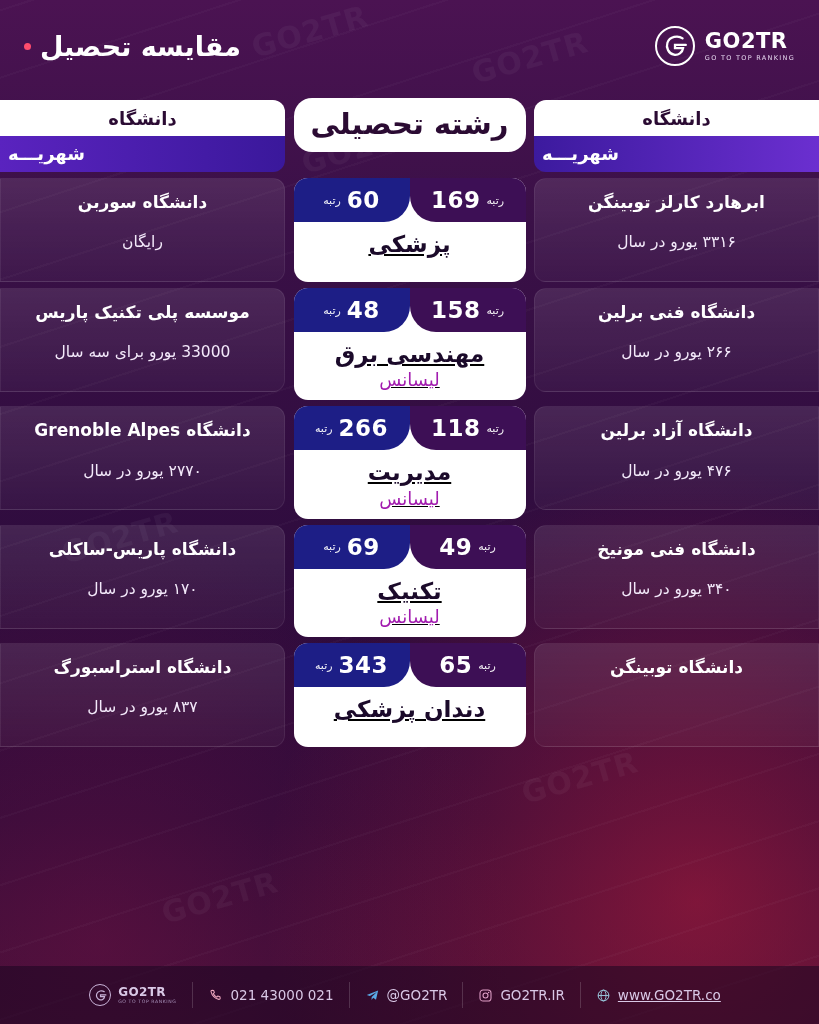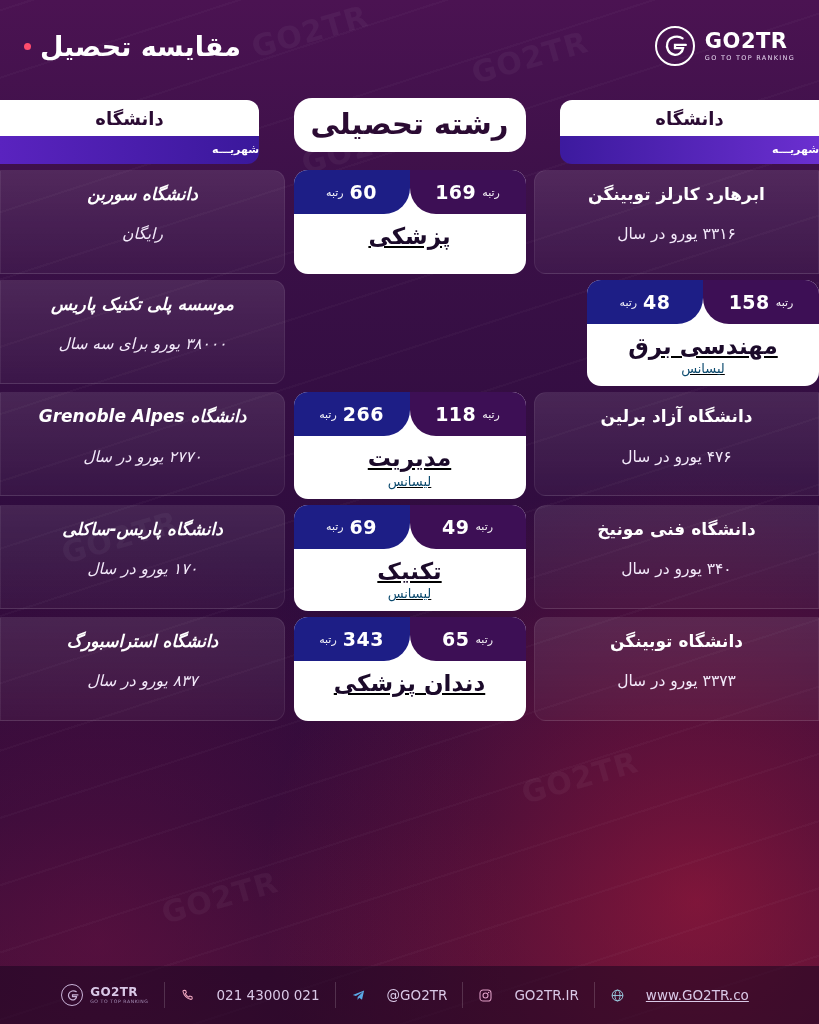"دانشگاه" .col-head { width: 259px -> 285px }
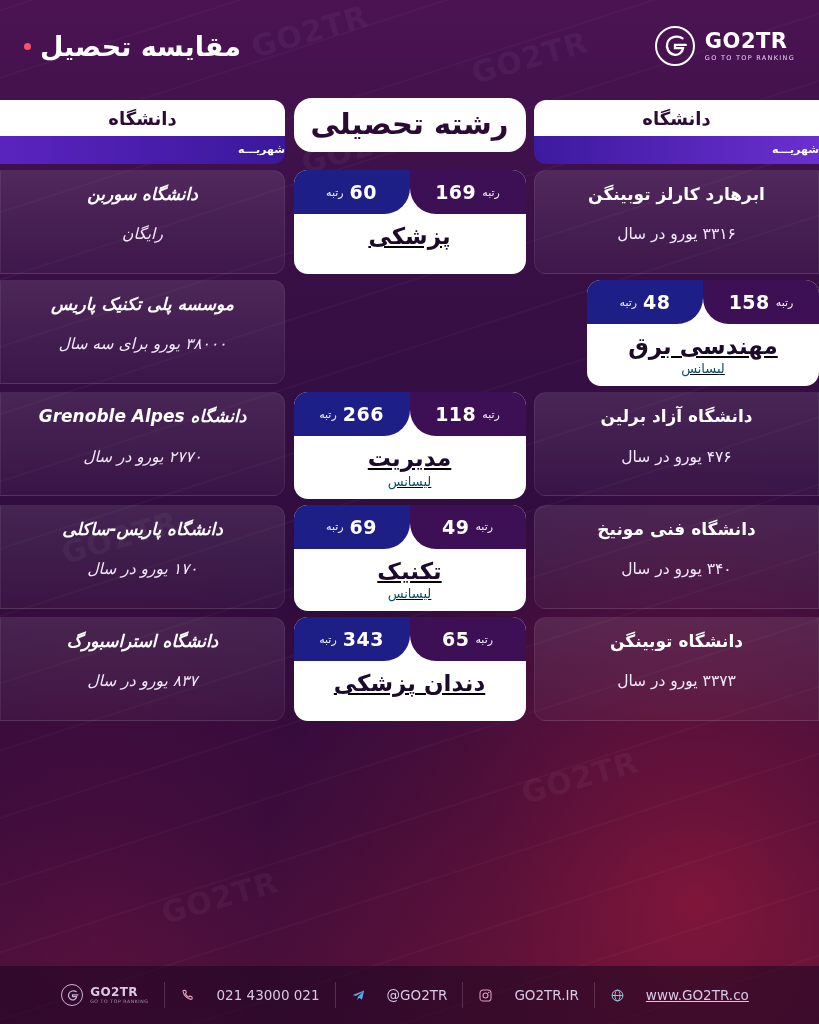"شهریـــه" .col-head .fee { font-size: 11px -> 18px; padding: 7px 0 8px -> 7px 8px 8px; text-align: right -> left }
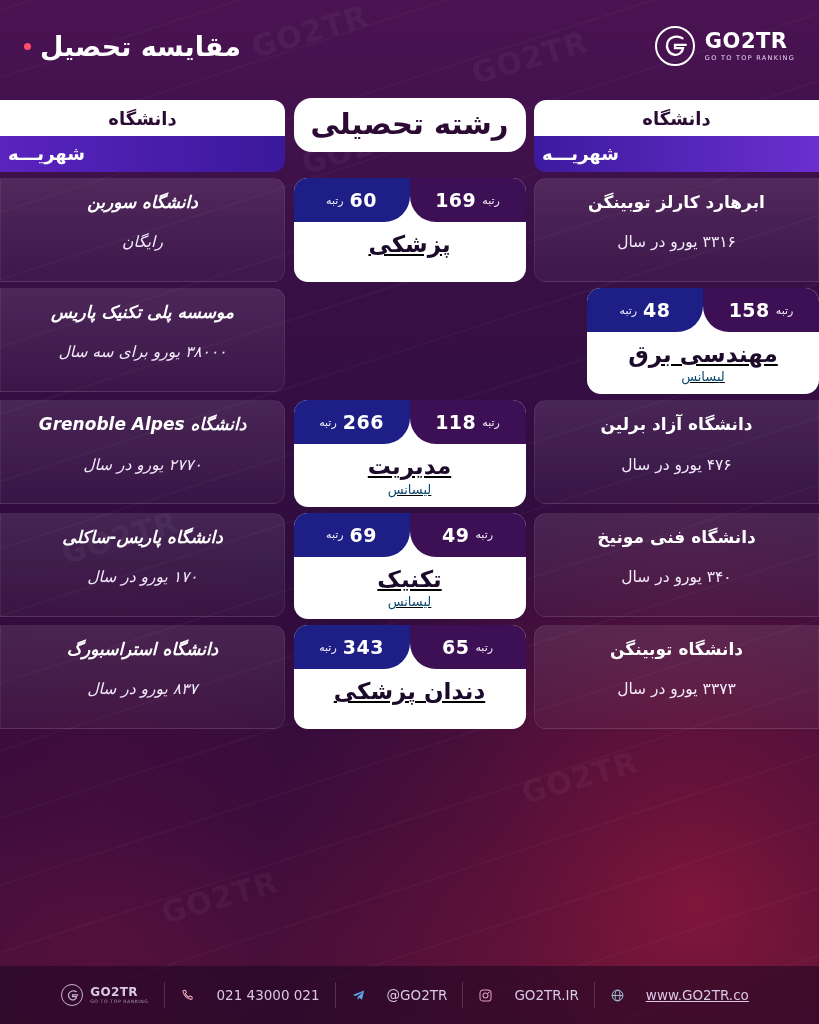"دانشگاه سوربن" .side-card.left-col { font-style: italic -> none }
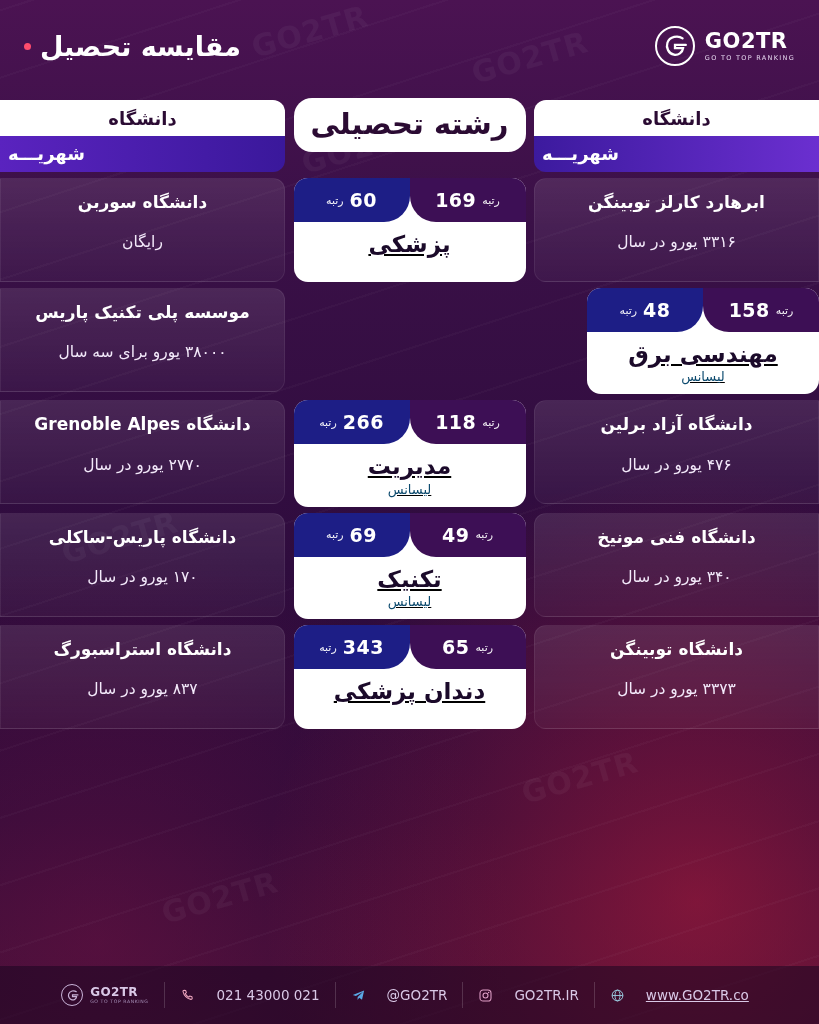"60" .rank-num { font-size: 19px -> 23px }
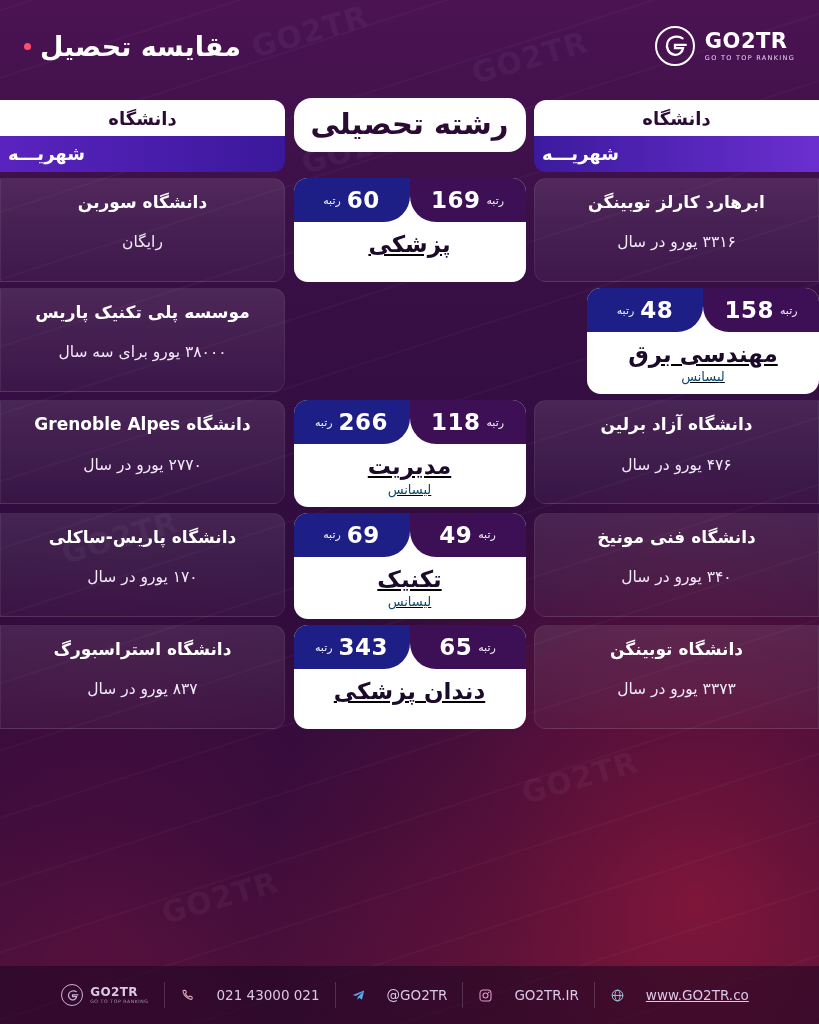"دانشگاه فنی برلین" div.side-card { html: none -> <div> <div>دانشگاه فنی برلین</div> <div>۲۶۶ یورو در سال</div> </div> }
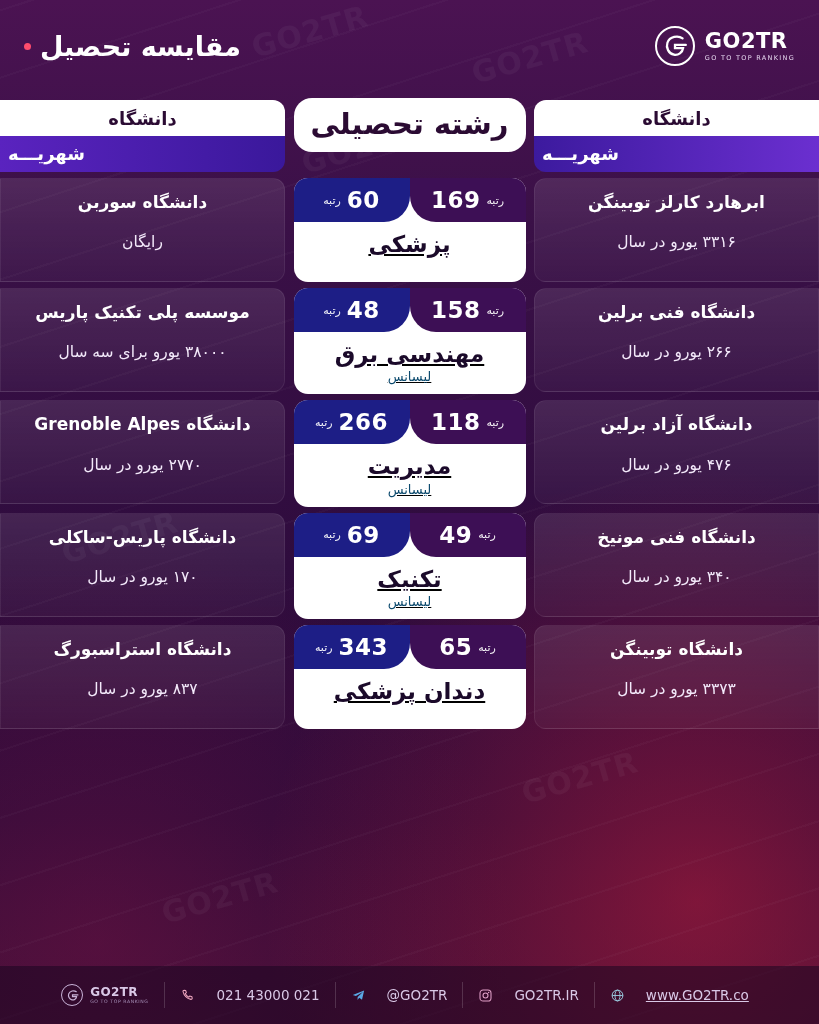"۳۸۰۰۰ یورو برای سه سال" div.fee-val { text: ۳۸۰۰۰ -> 33000 }
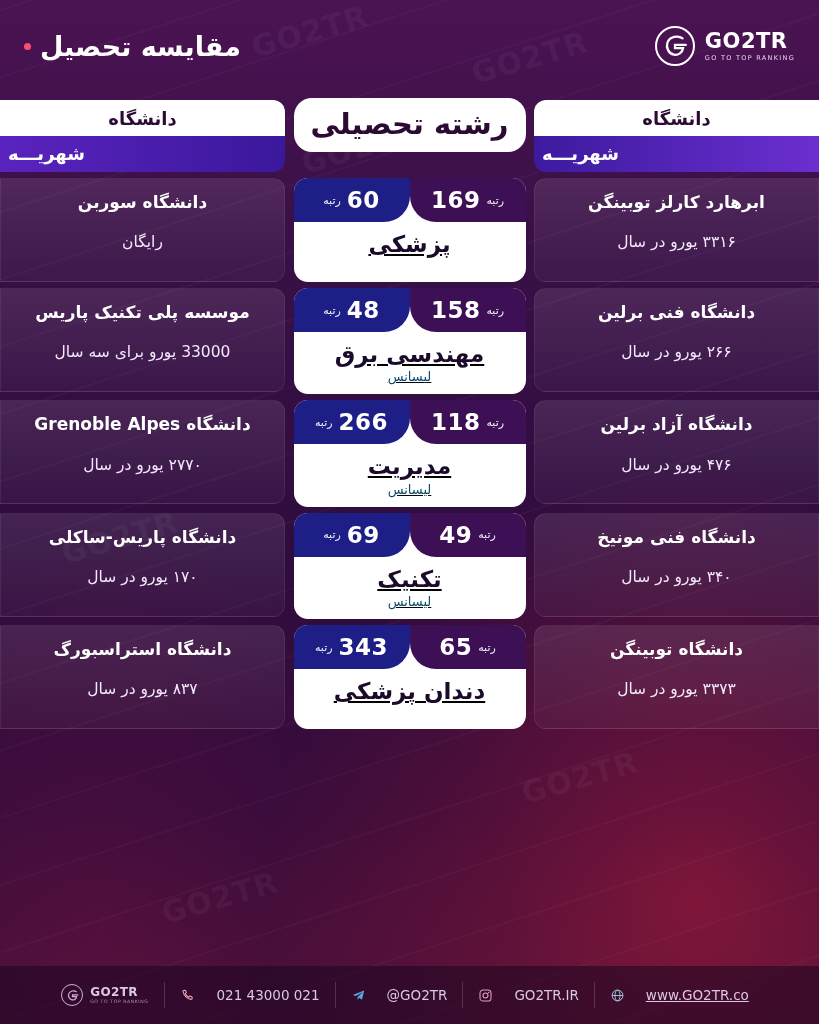"لیسانس" .degree { color: #0c4a6e -> #a21caf; font-size: 13px -> 18px }
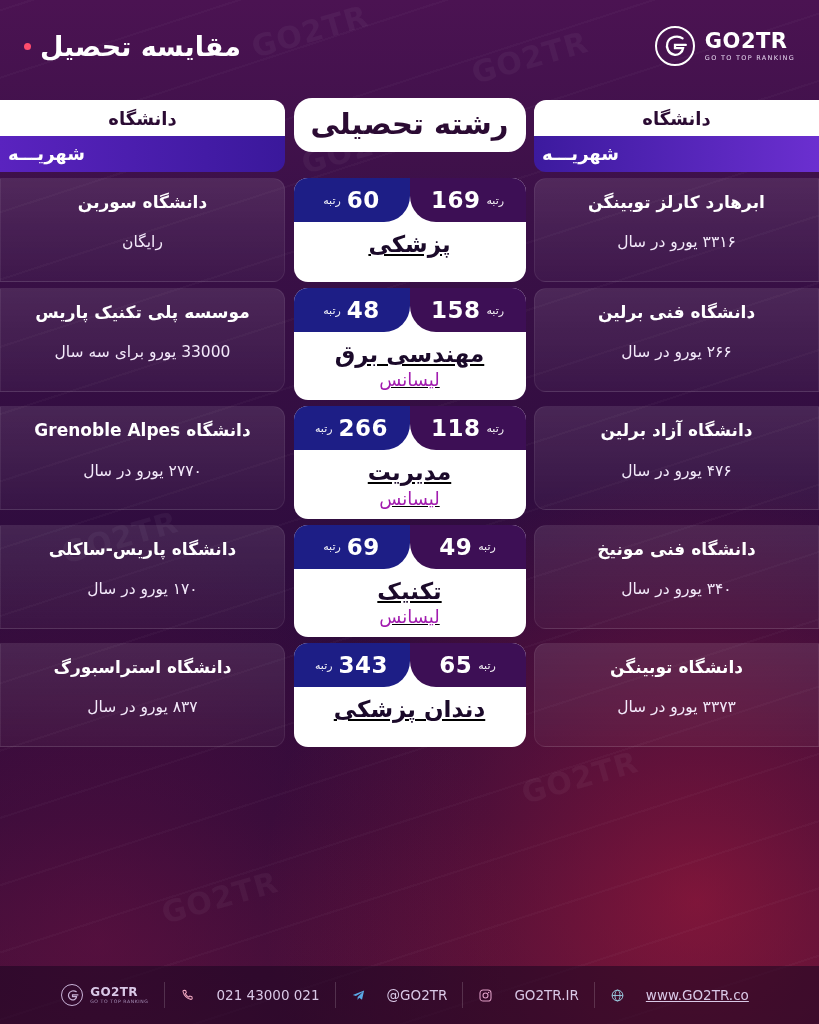"۳۳۷۳ یورو در سال" div.fee-val { html: <div>۳۳۷۳ یورو در سال</div> -> none }
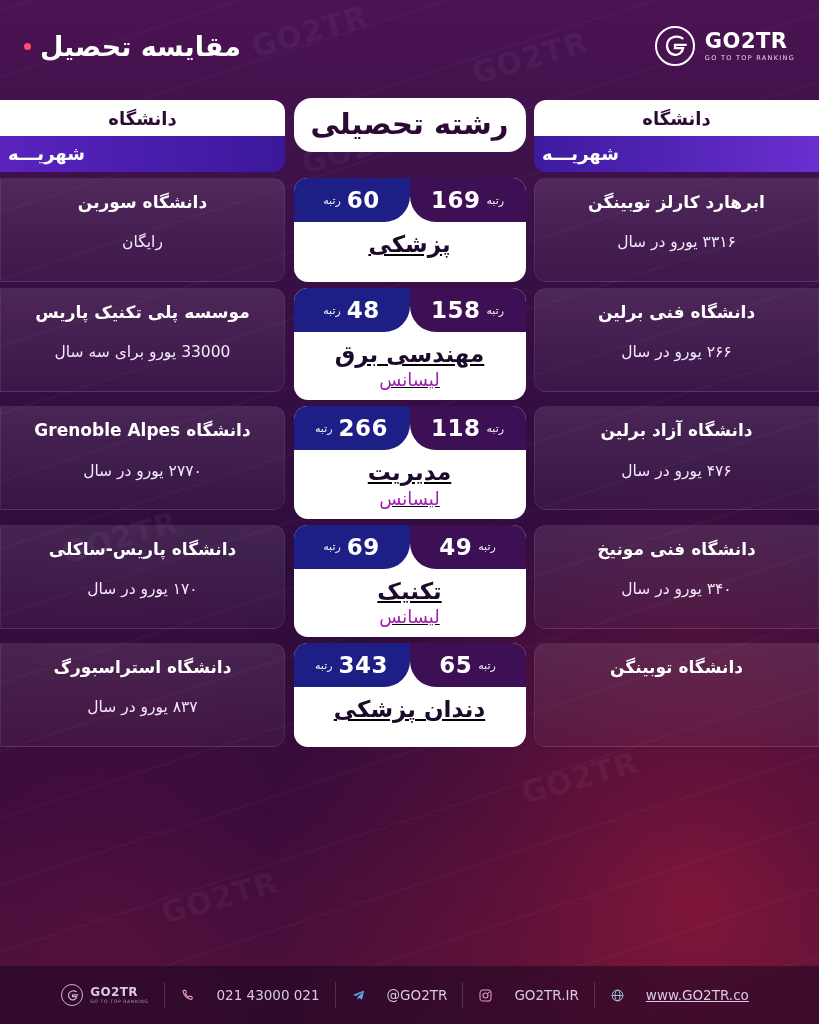"021 43000 021" .f-item { gap: 21px -> 7px }
